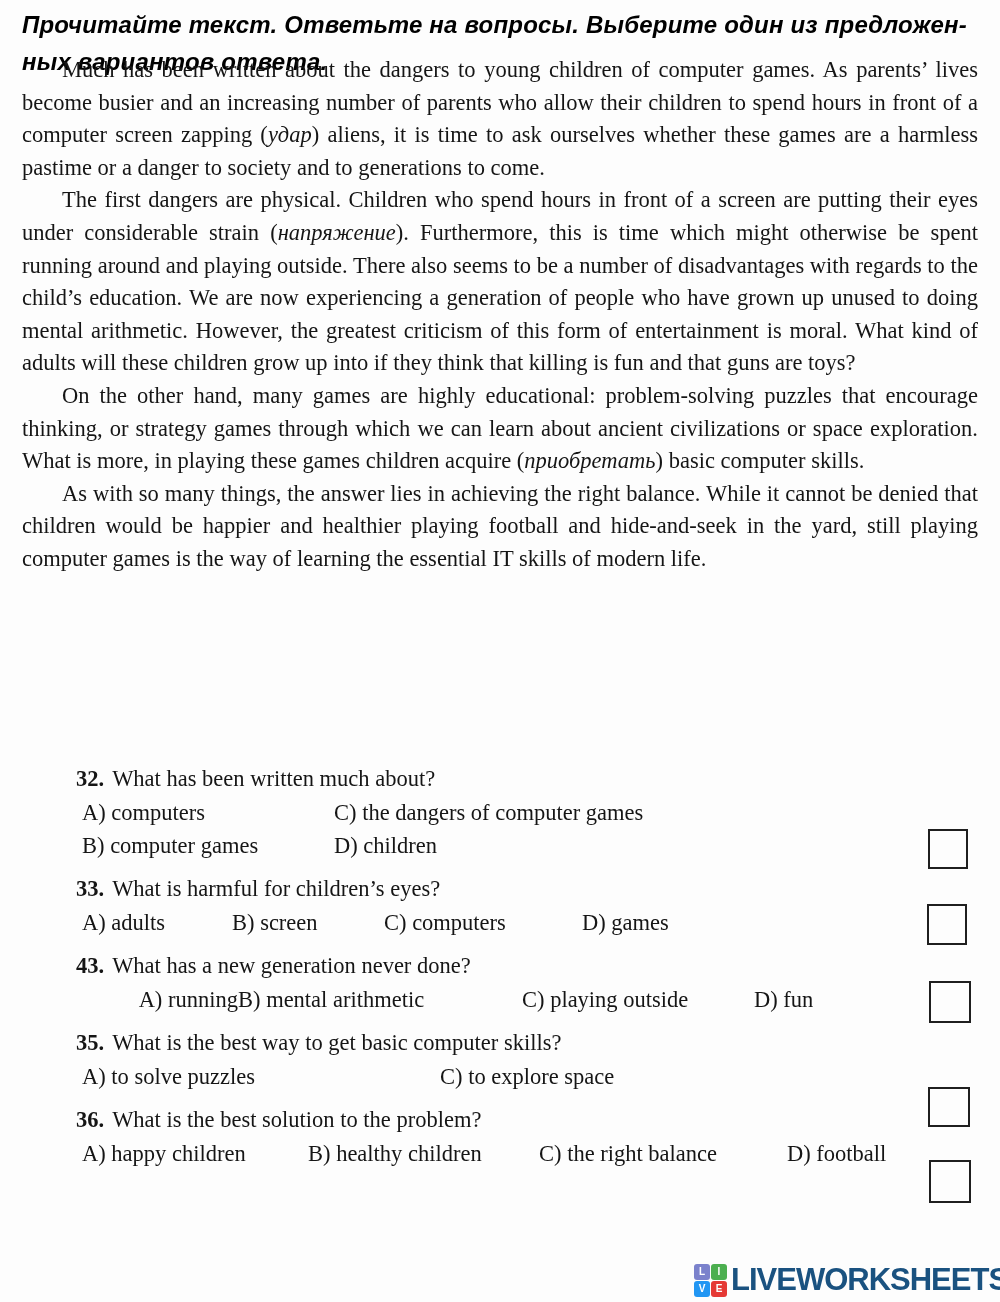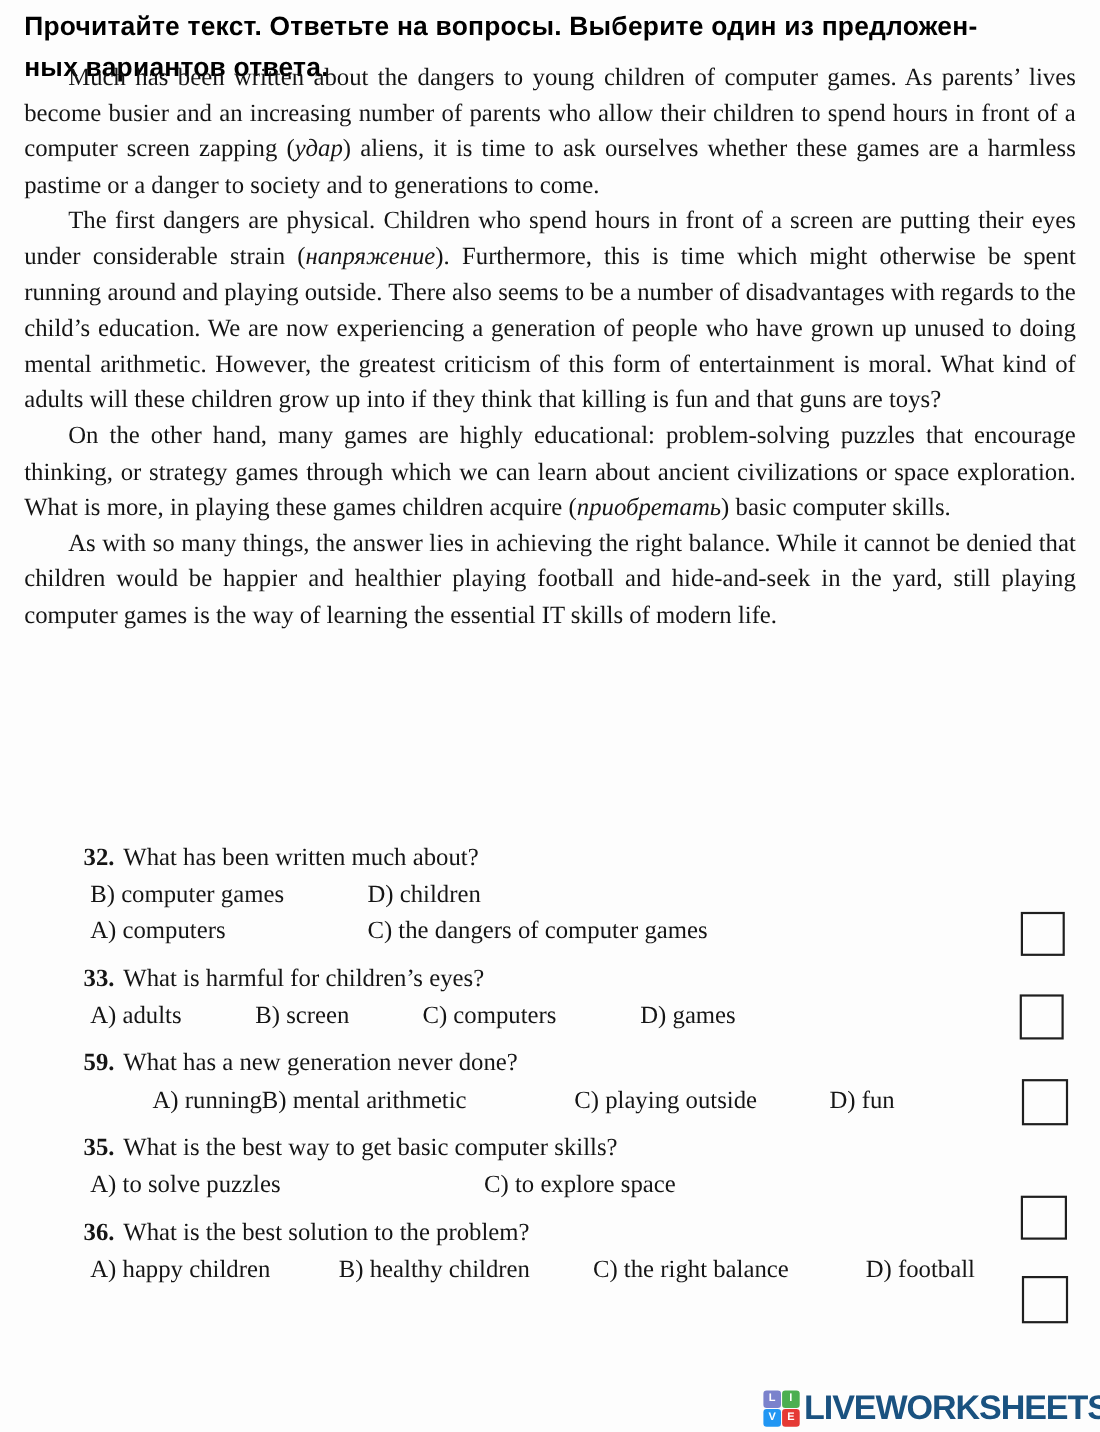"Прочитайте текст. Ответьте на вопросы." .title { font-style: none -> italic }
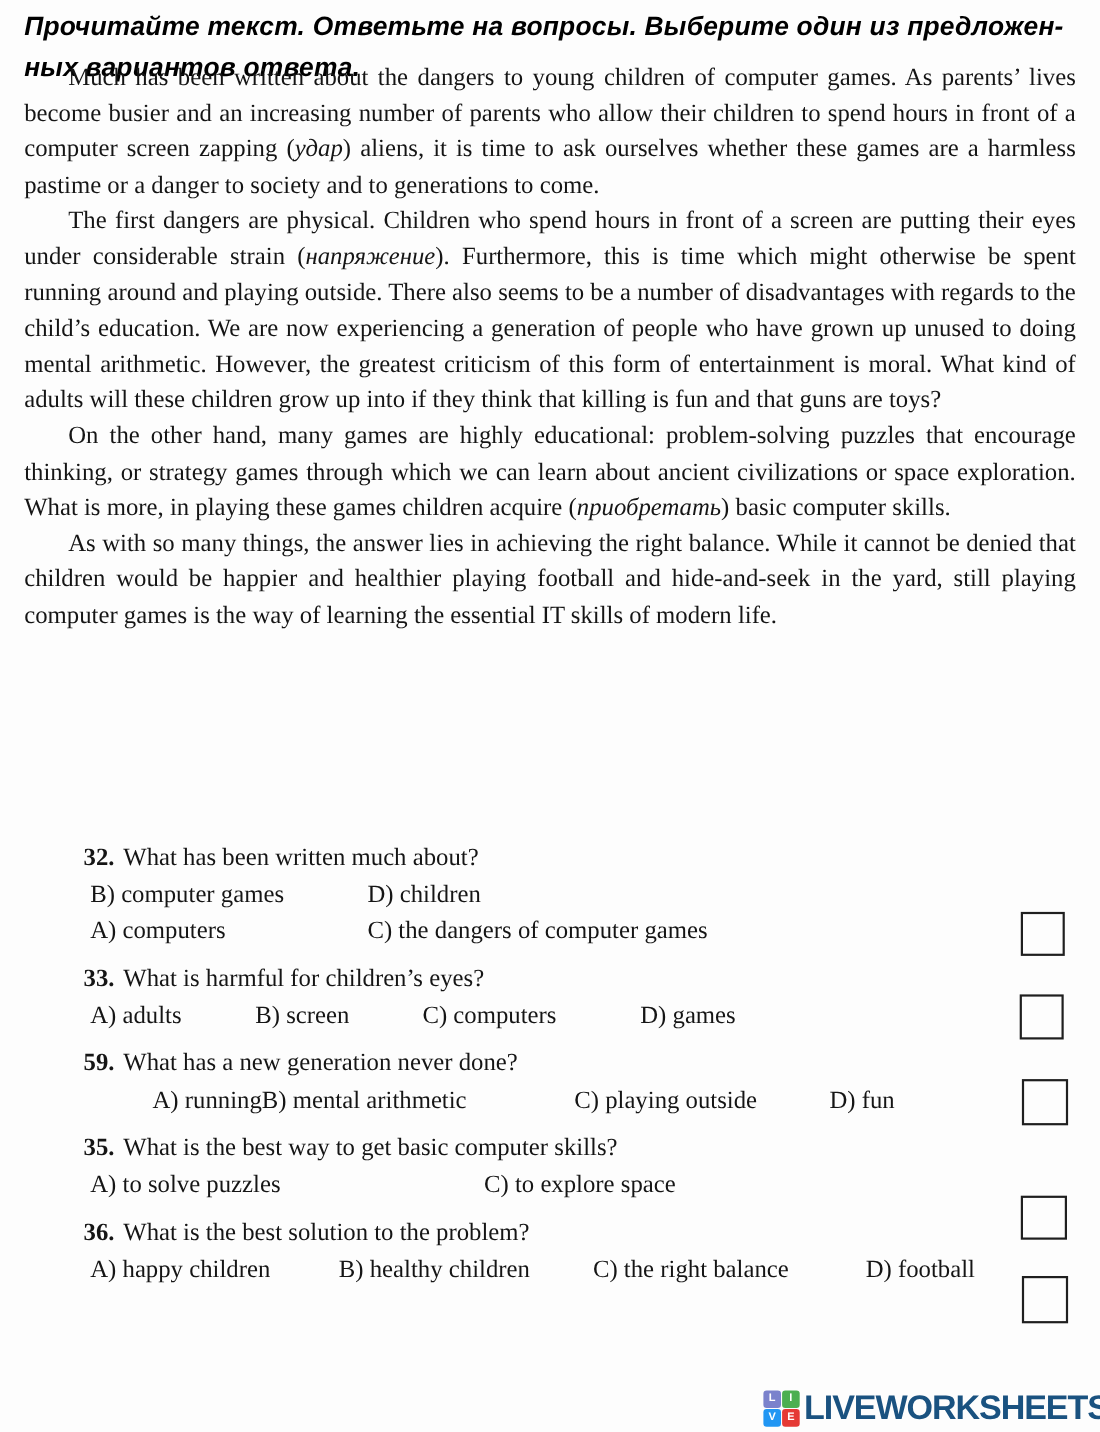"B) computer games" div.opt-row { order: before "A) computers" -> after "A) computers" }
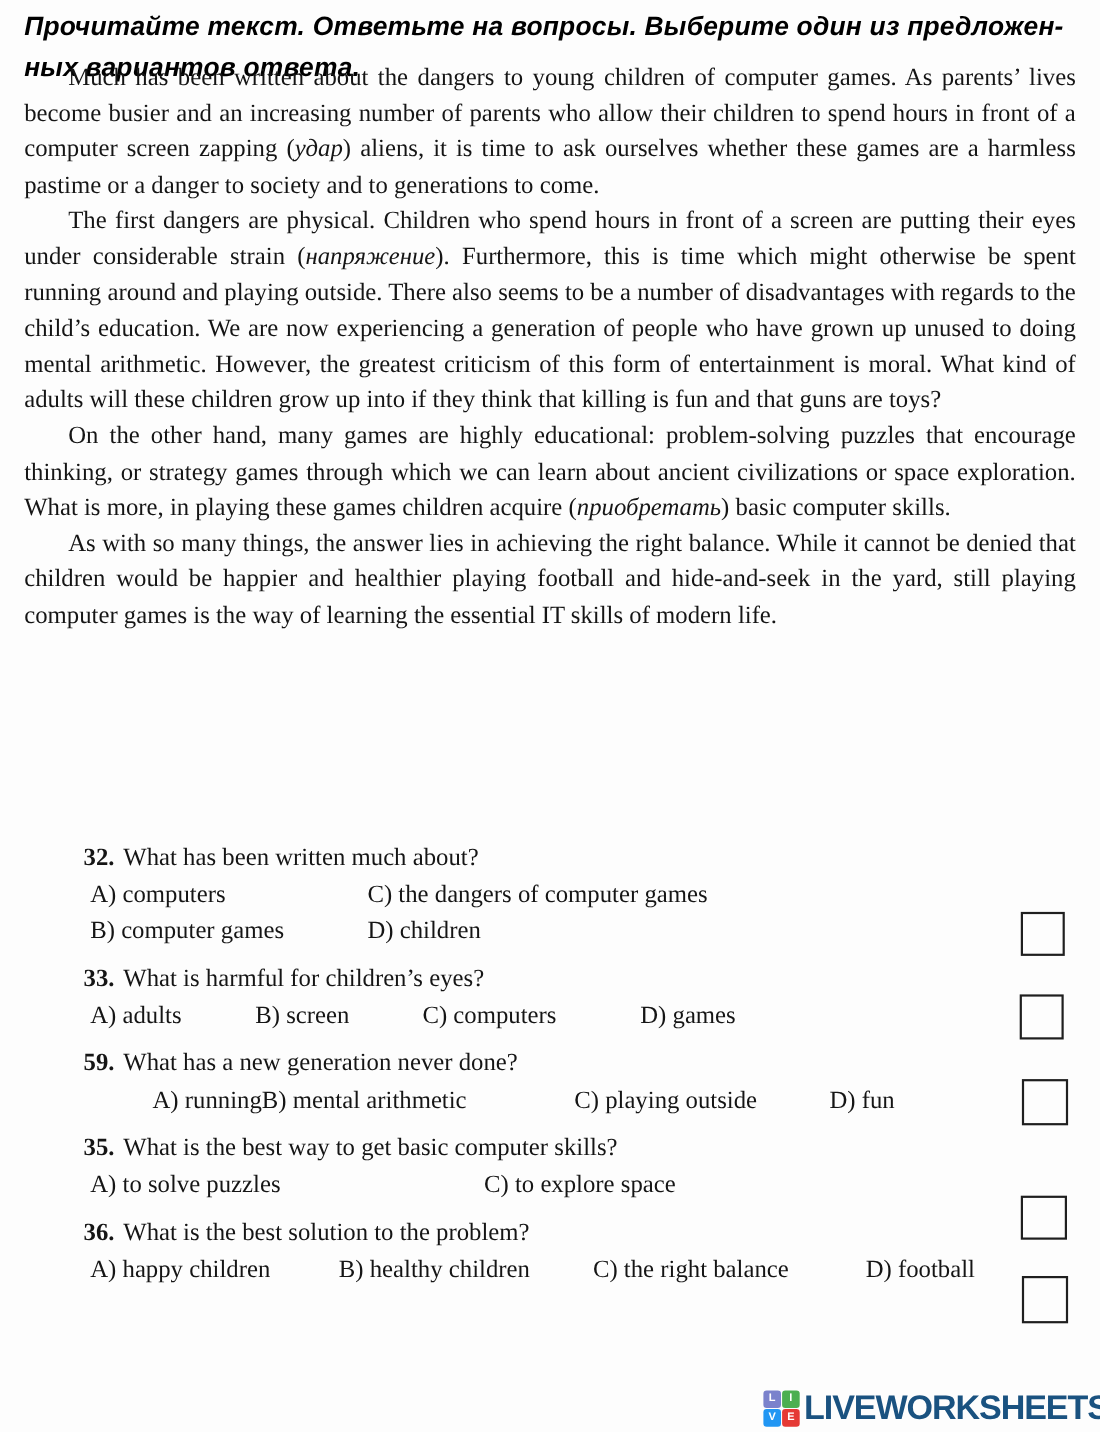"59." span.q-num { text: 59 -> 43 }
